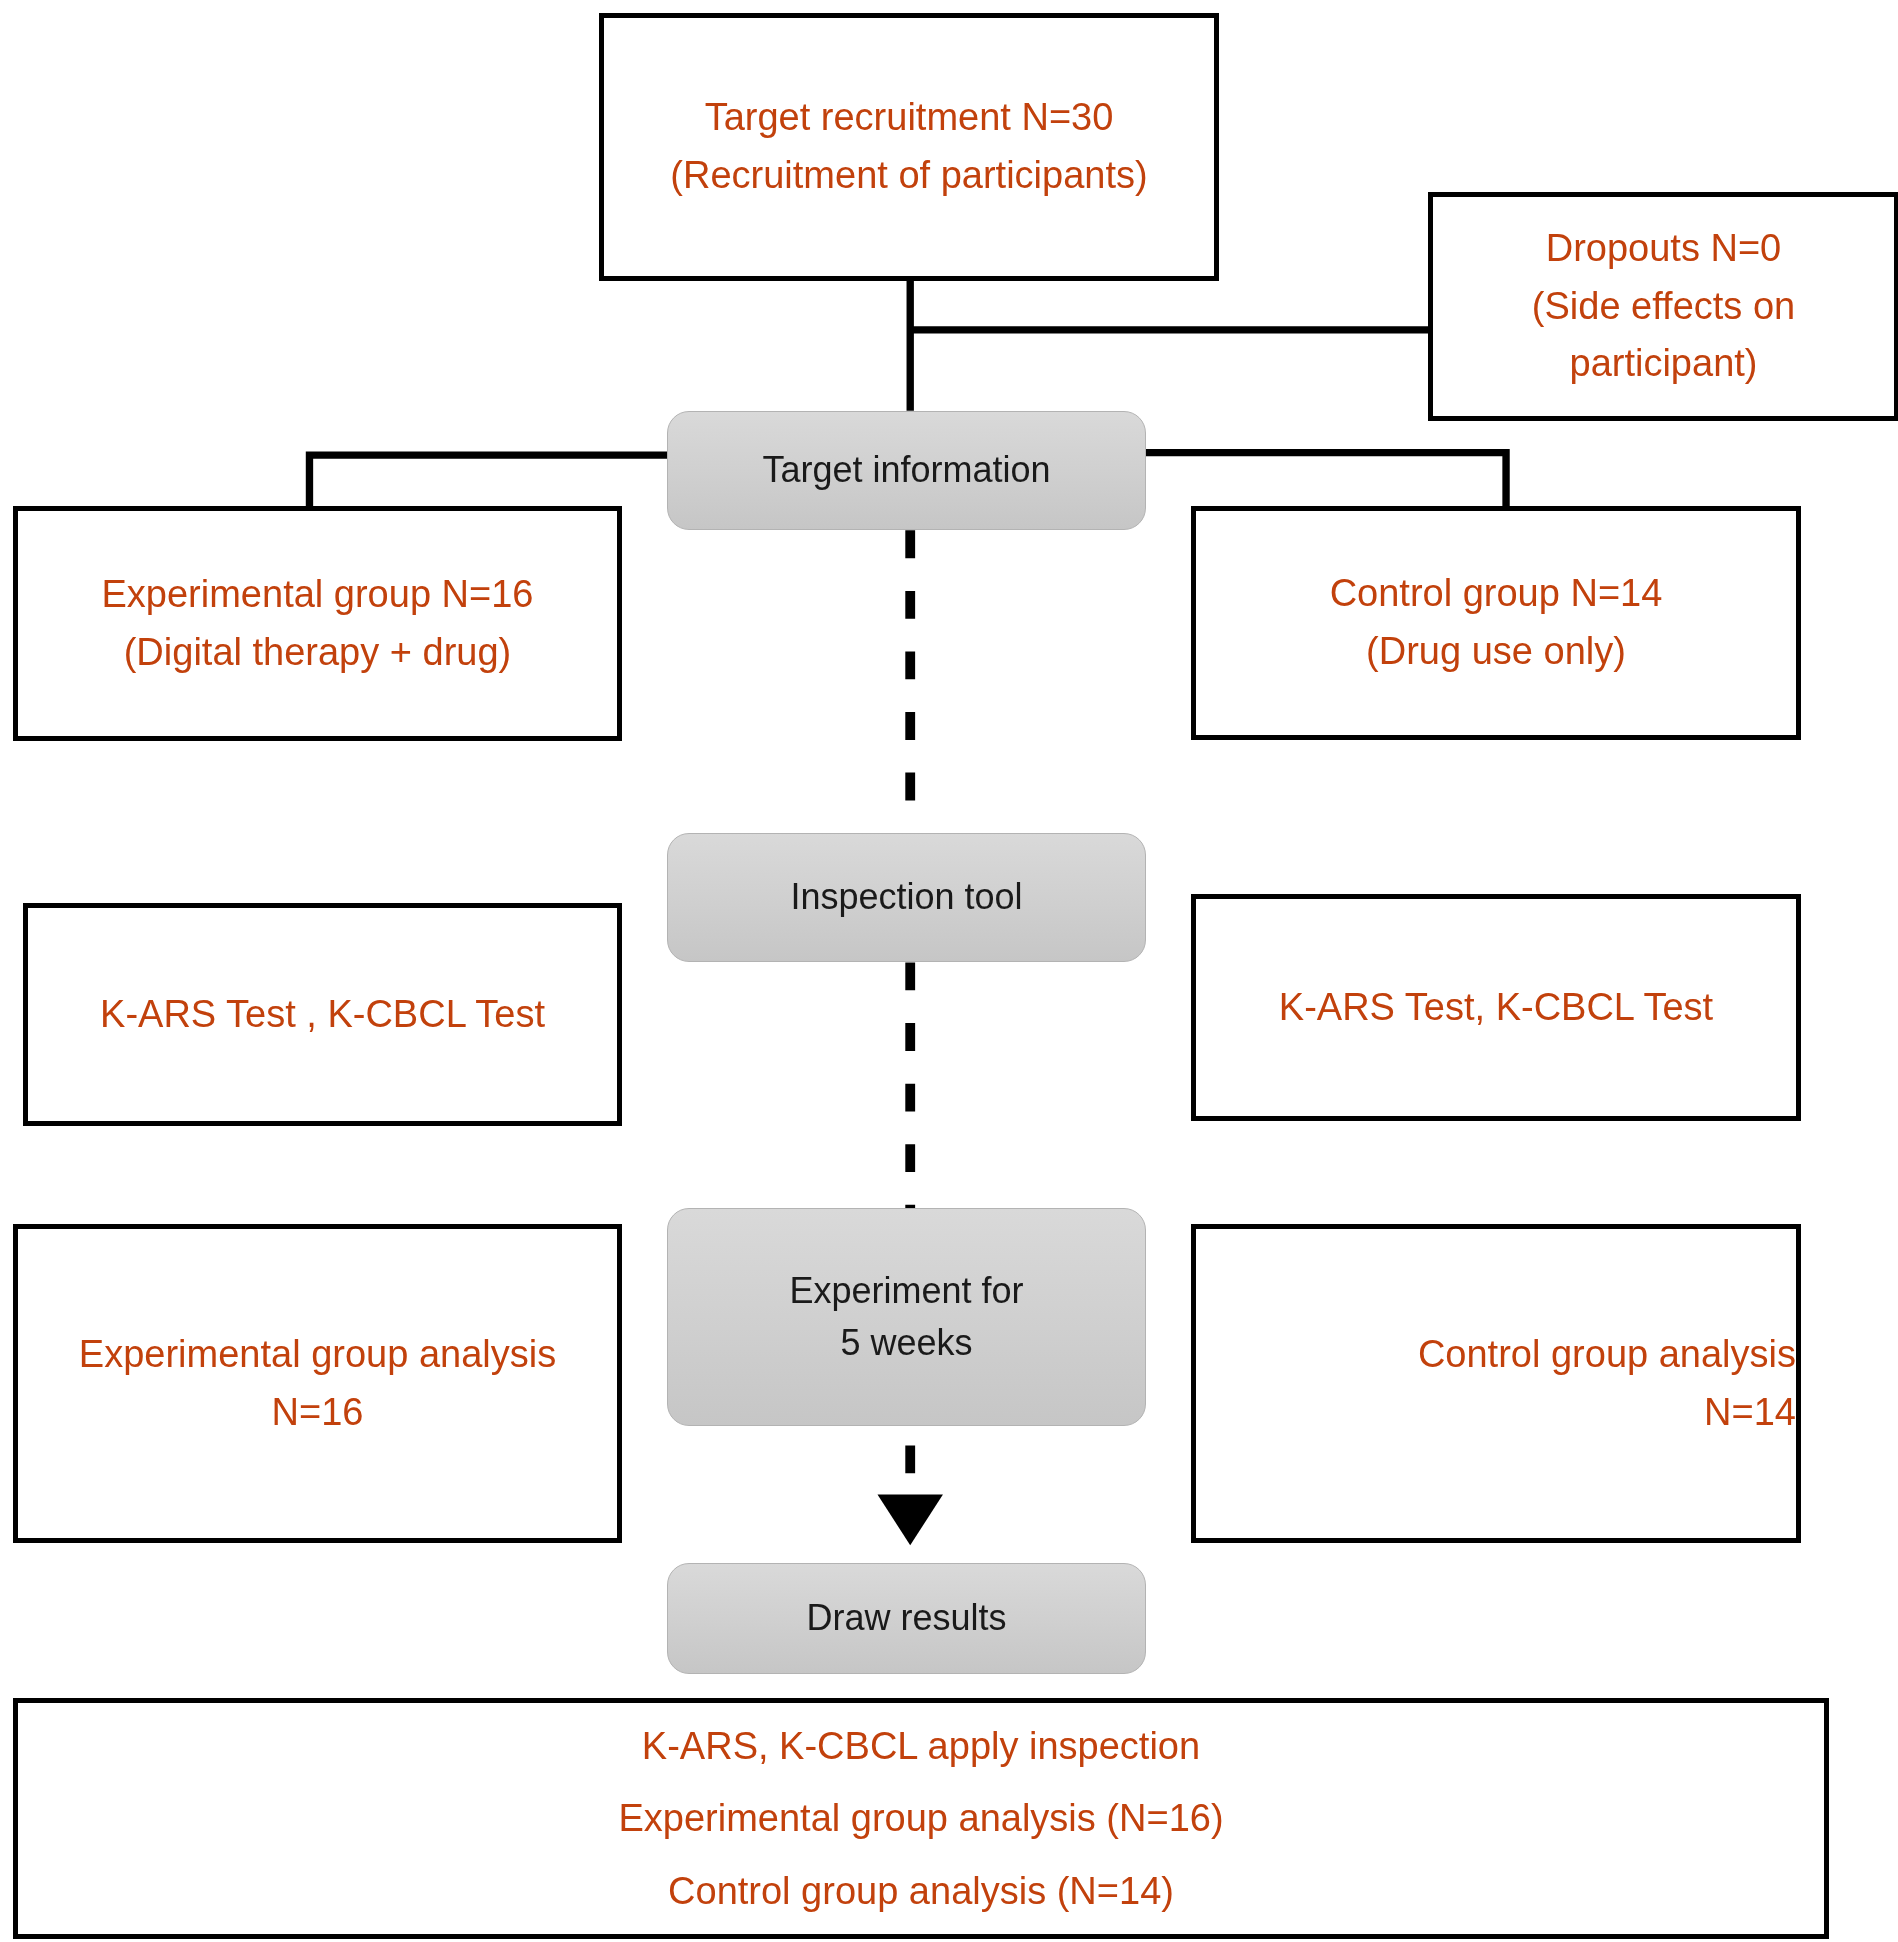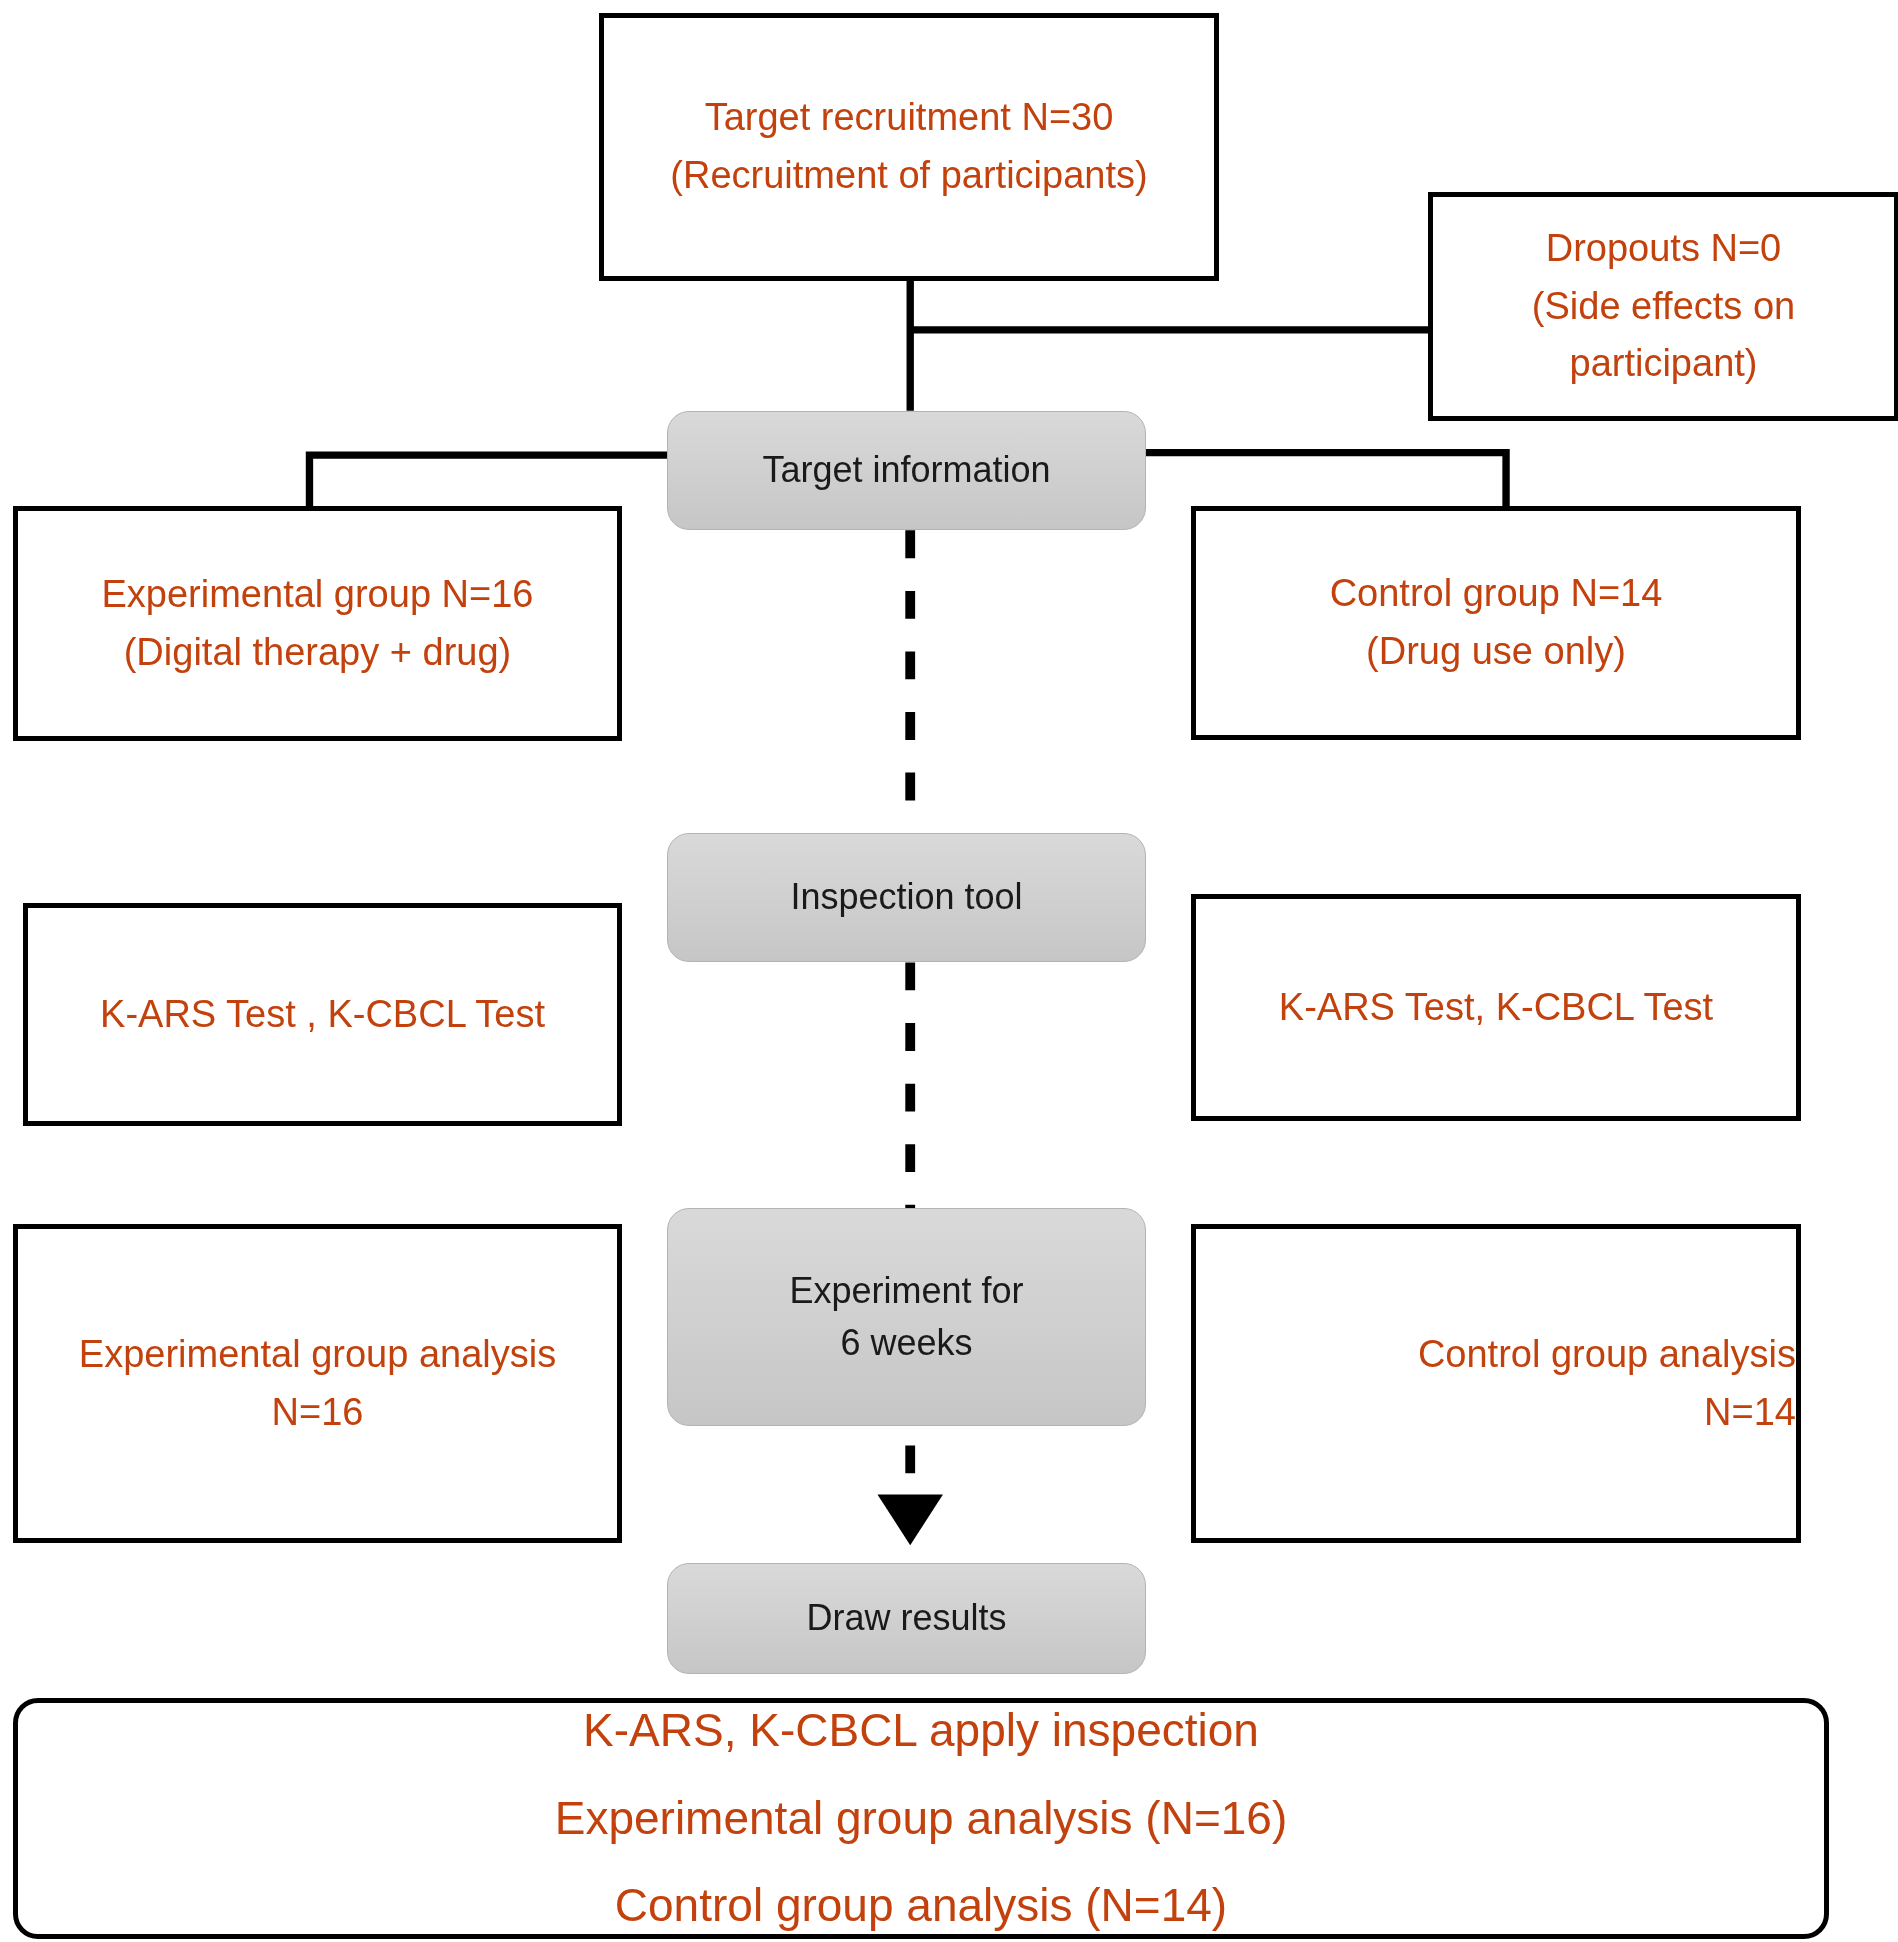"6 weeks" span.line { text: 6 -> 5 }
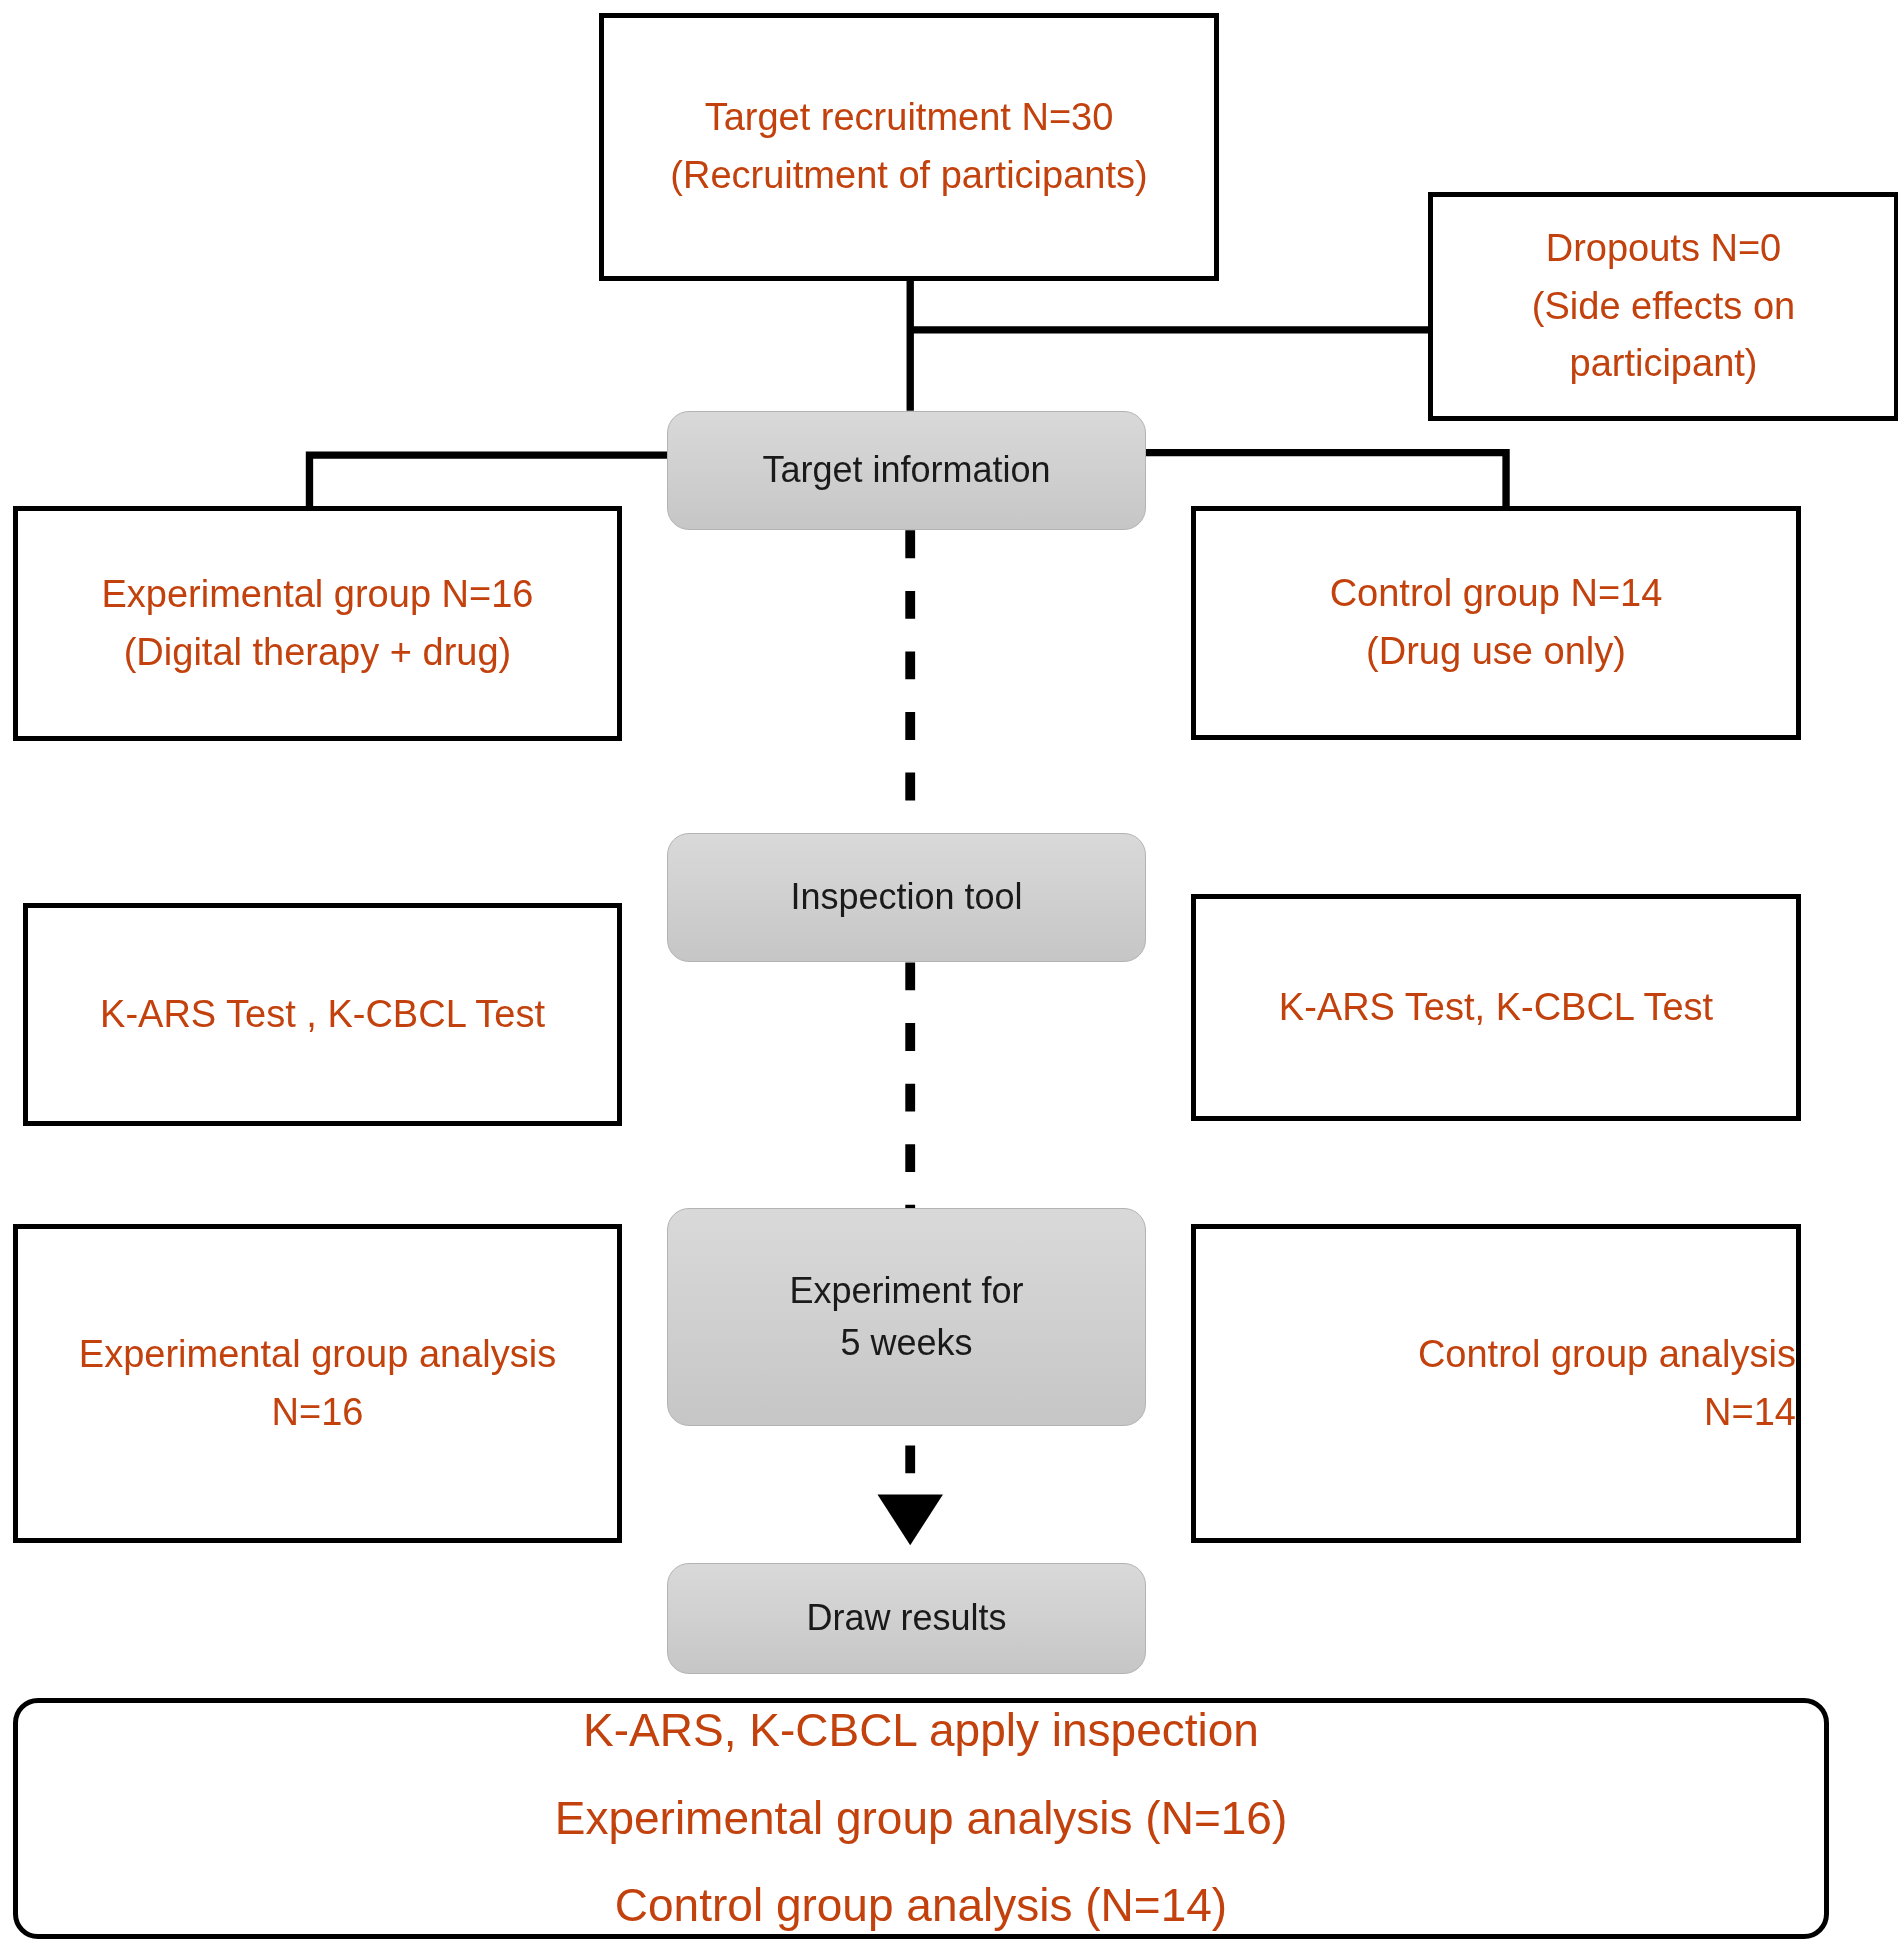"K-ARS, K-CBCL apply inspection" .bottom-box { border-radius: 25px -> none; font-size: 46px -> 38px }
